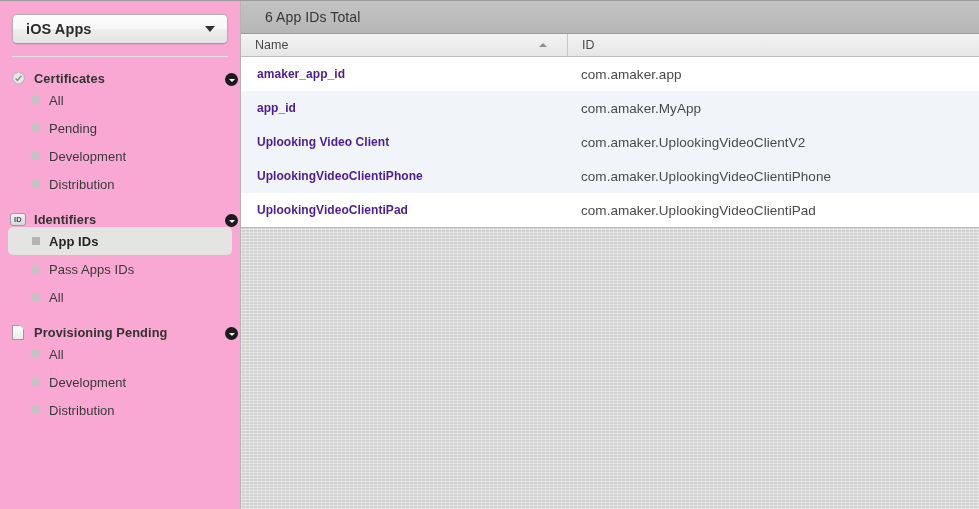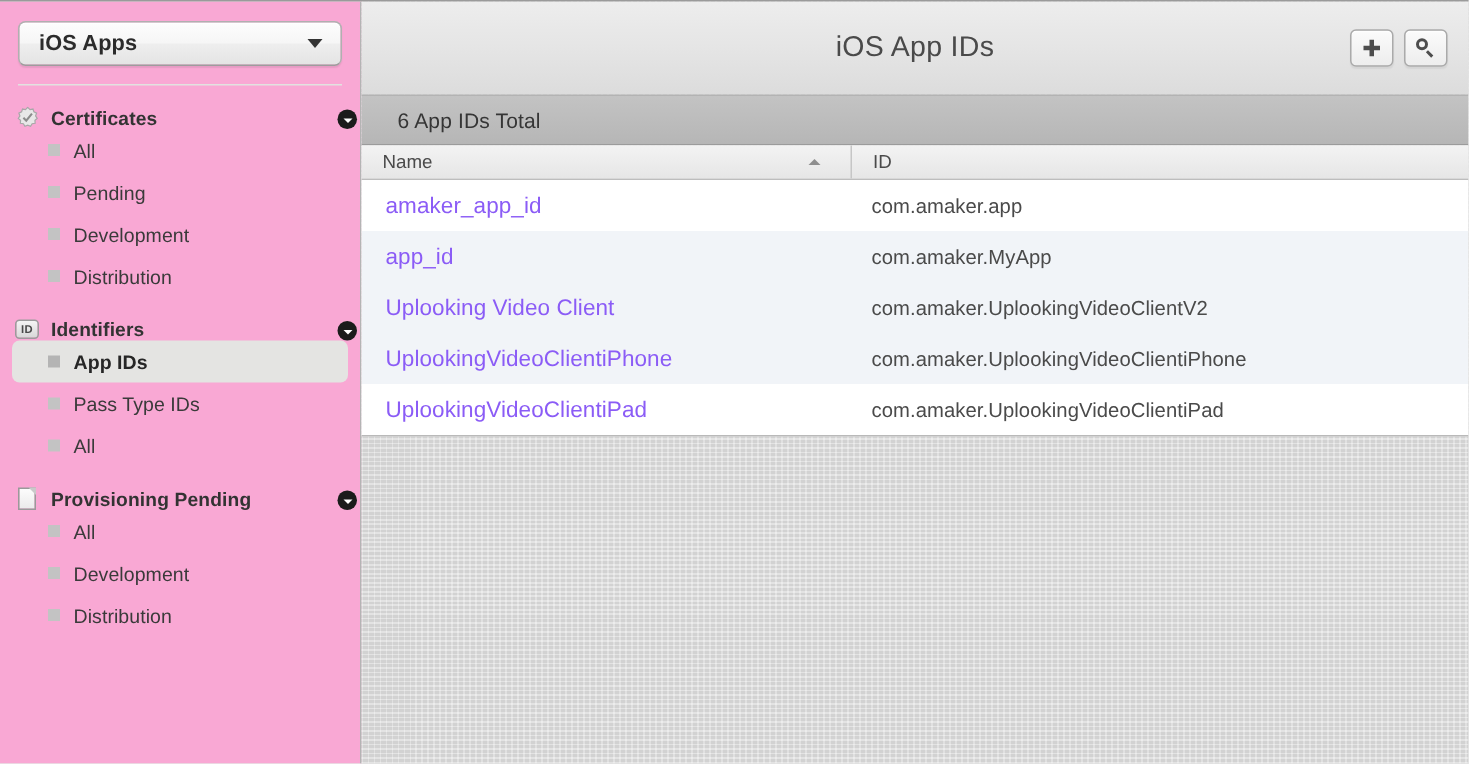"iOS App IDs" div.toolbar { html: <div> <span>iOS App IDs</span> <div> <div> <span></span> </div> <div> <span></span> </div> </div> </div> -> none }
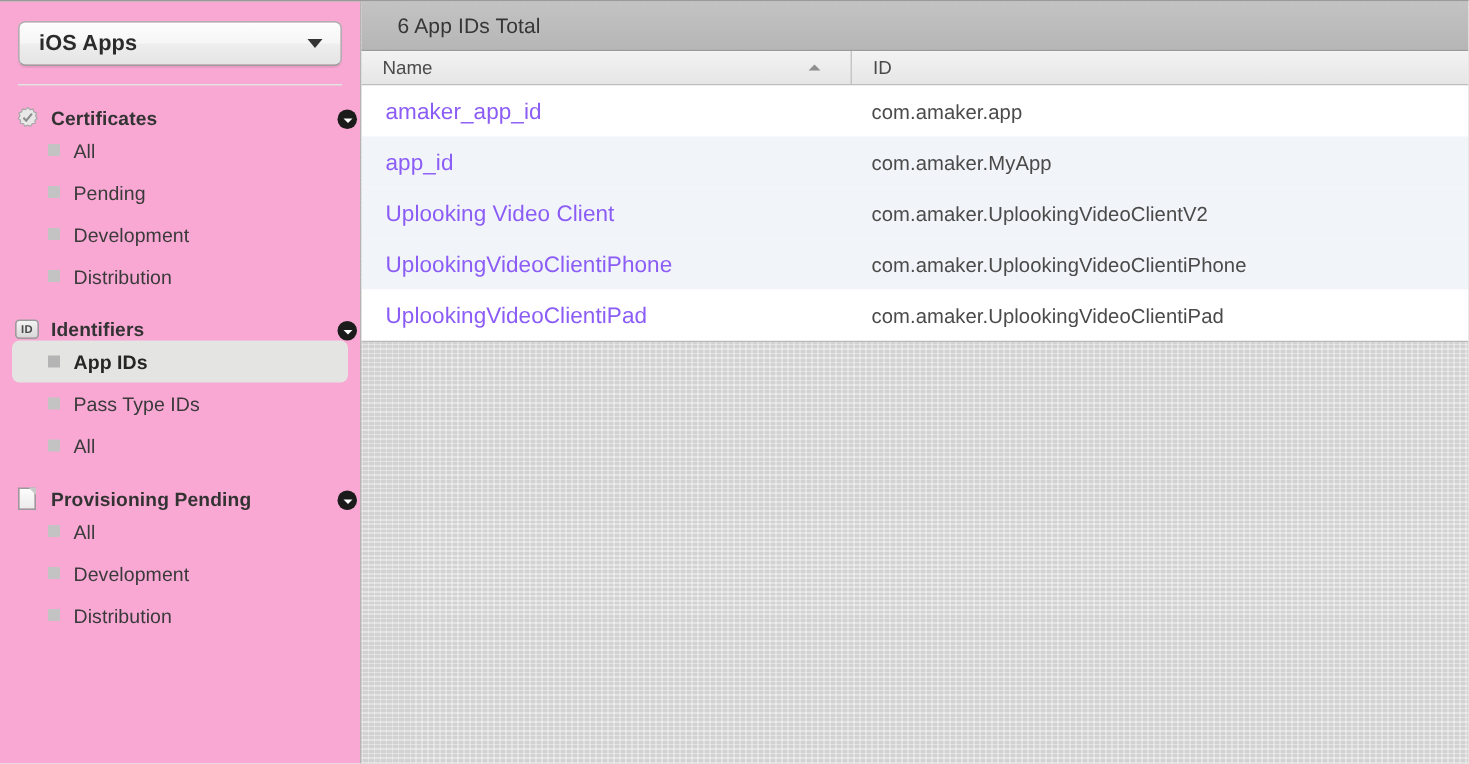"amaker_app_id" .cell-name { color: #8b5cf6 -> #4c1d95; font-size: 15px -> 12px; font-weight: normal -> bold }
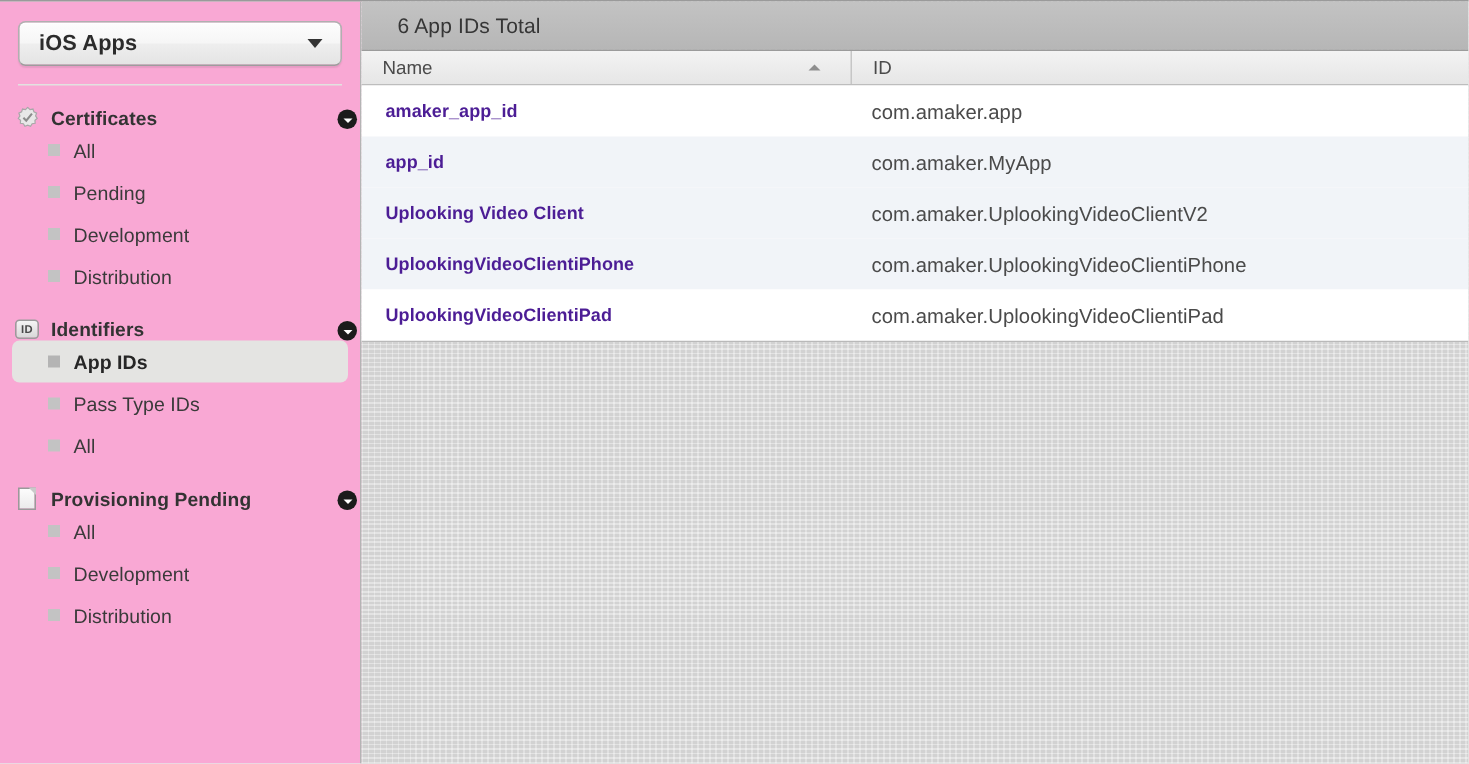"Pass Type IDs" span.nav-label { text: Type -> Apps }
